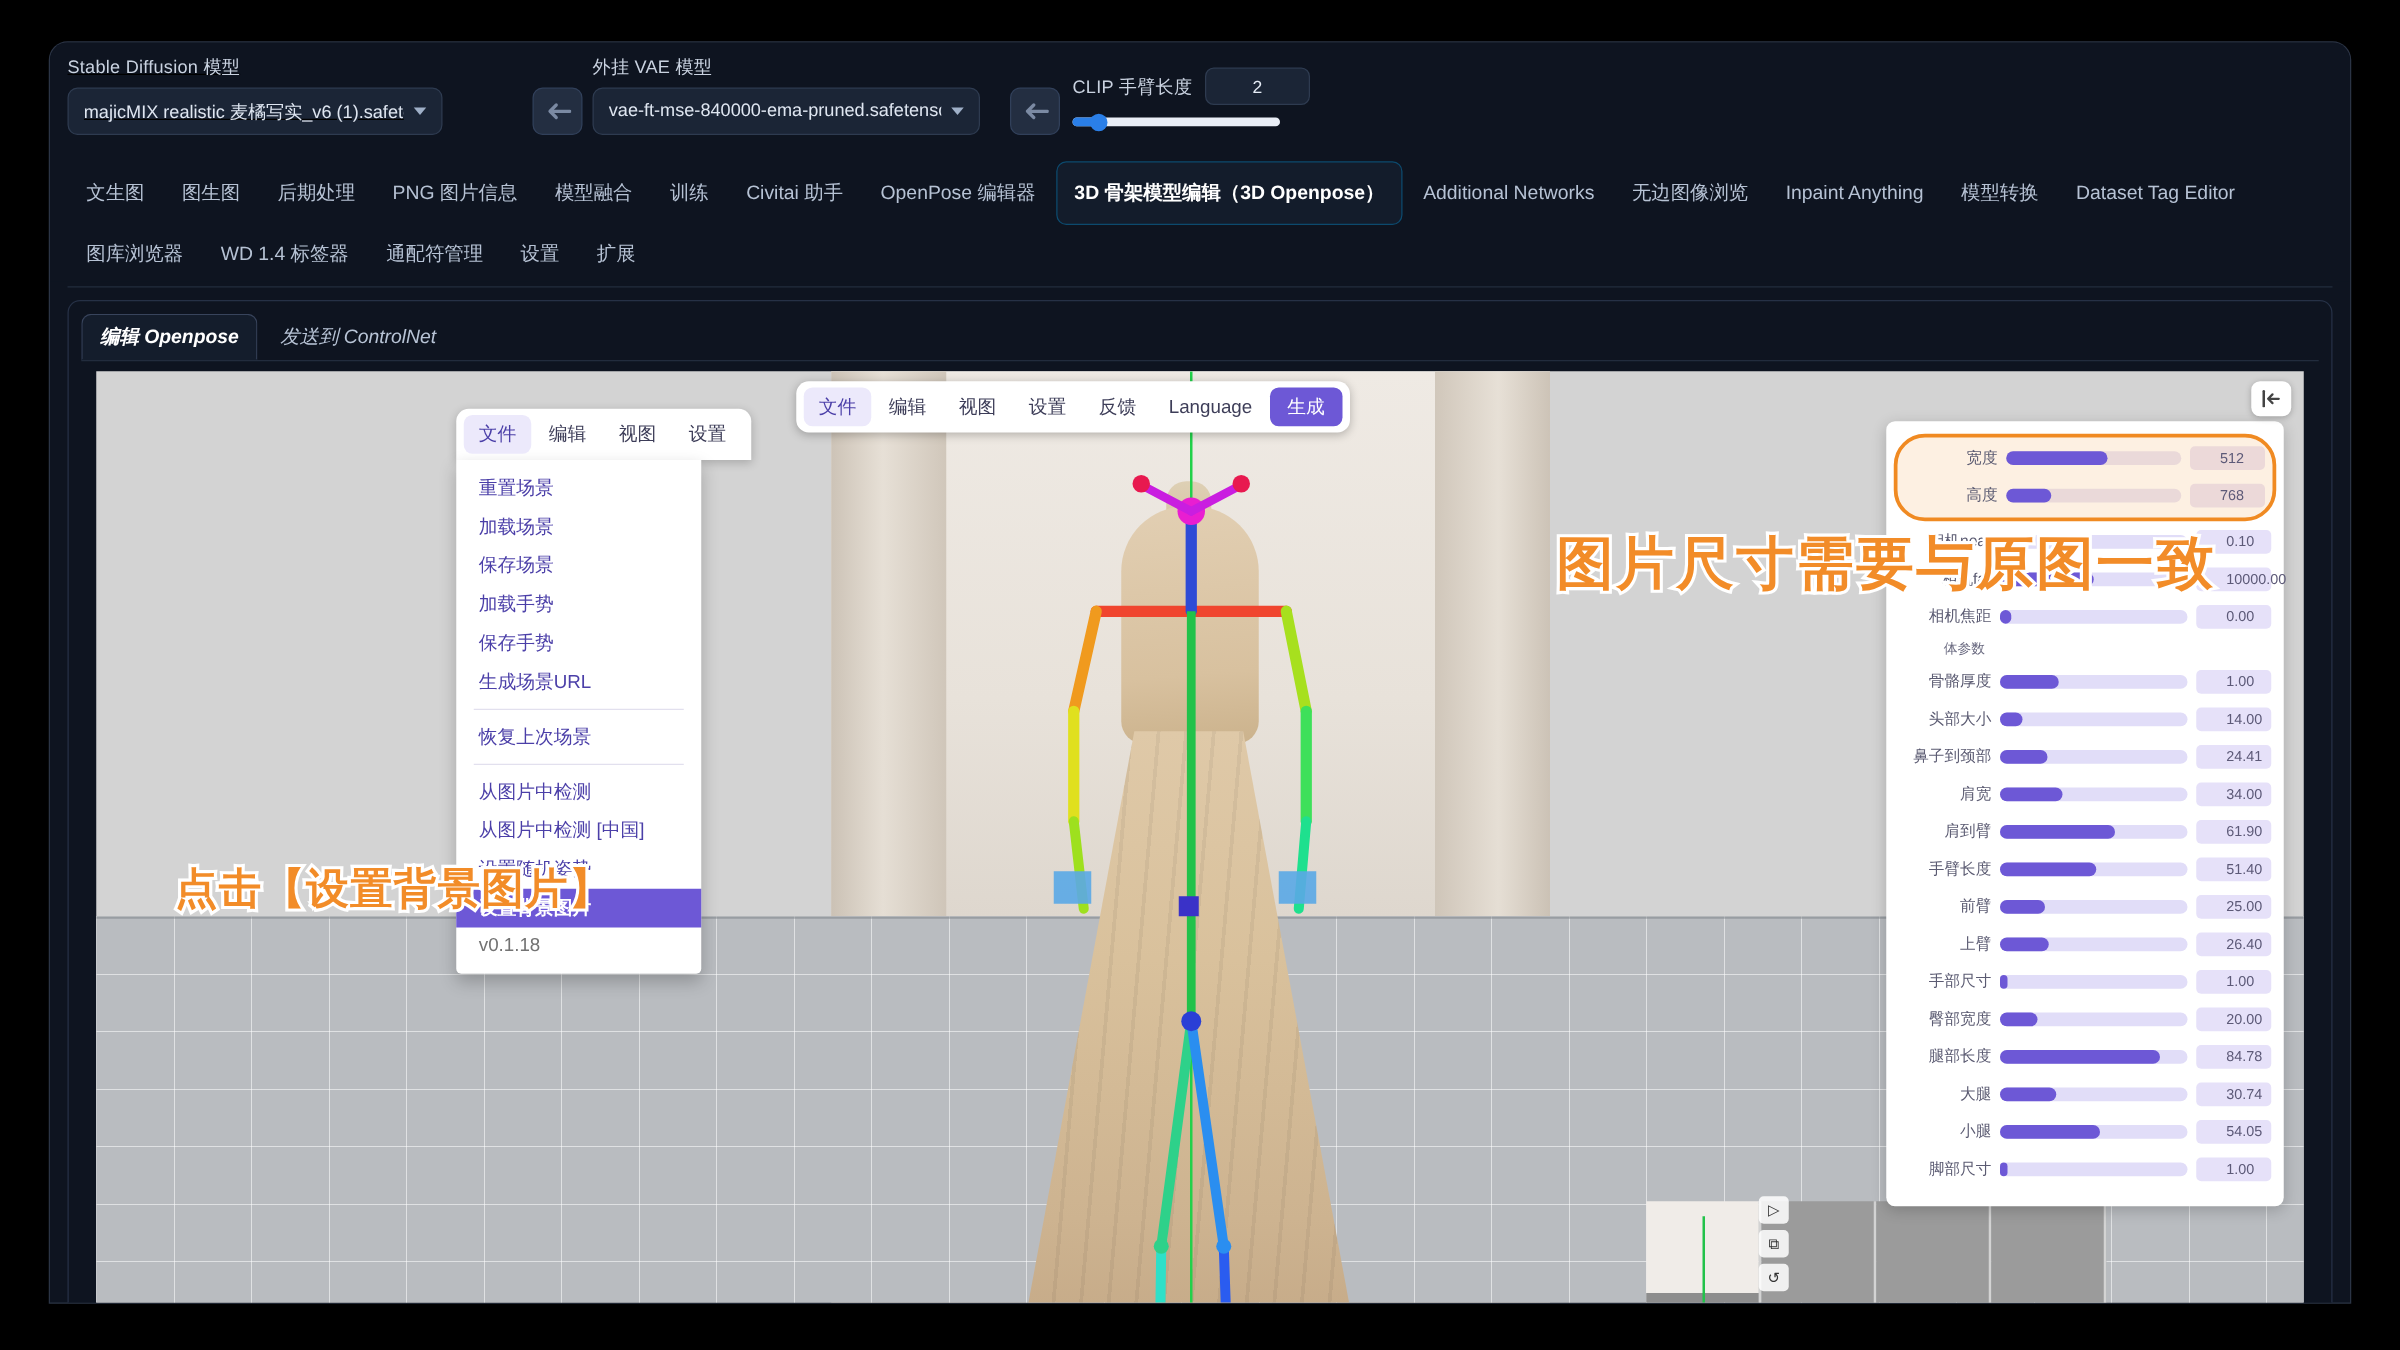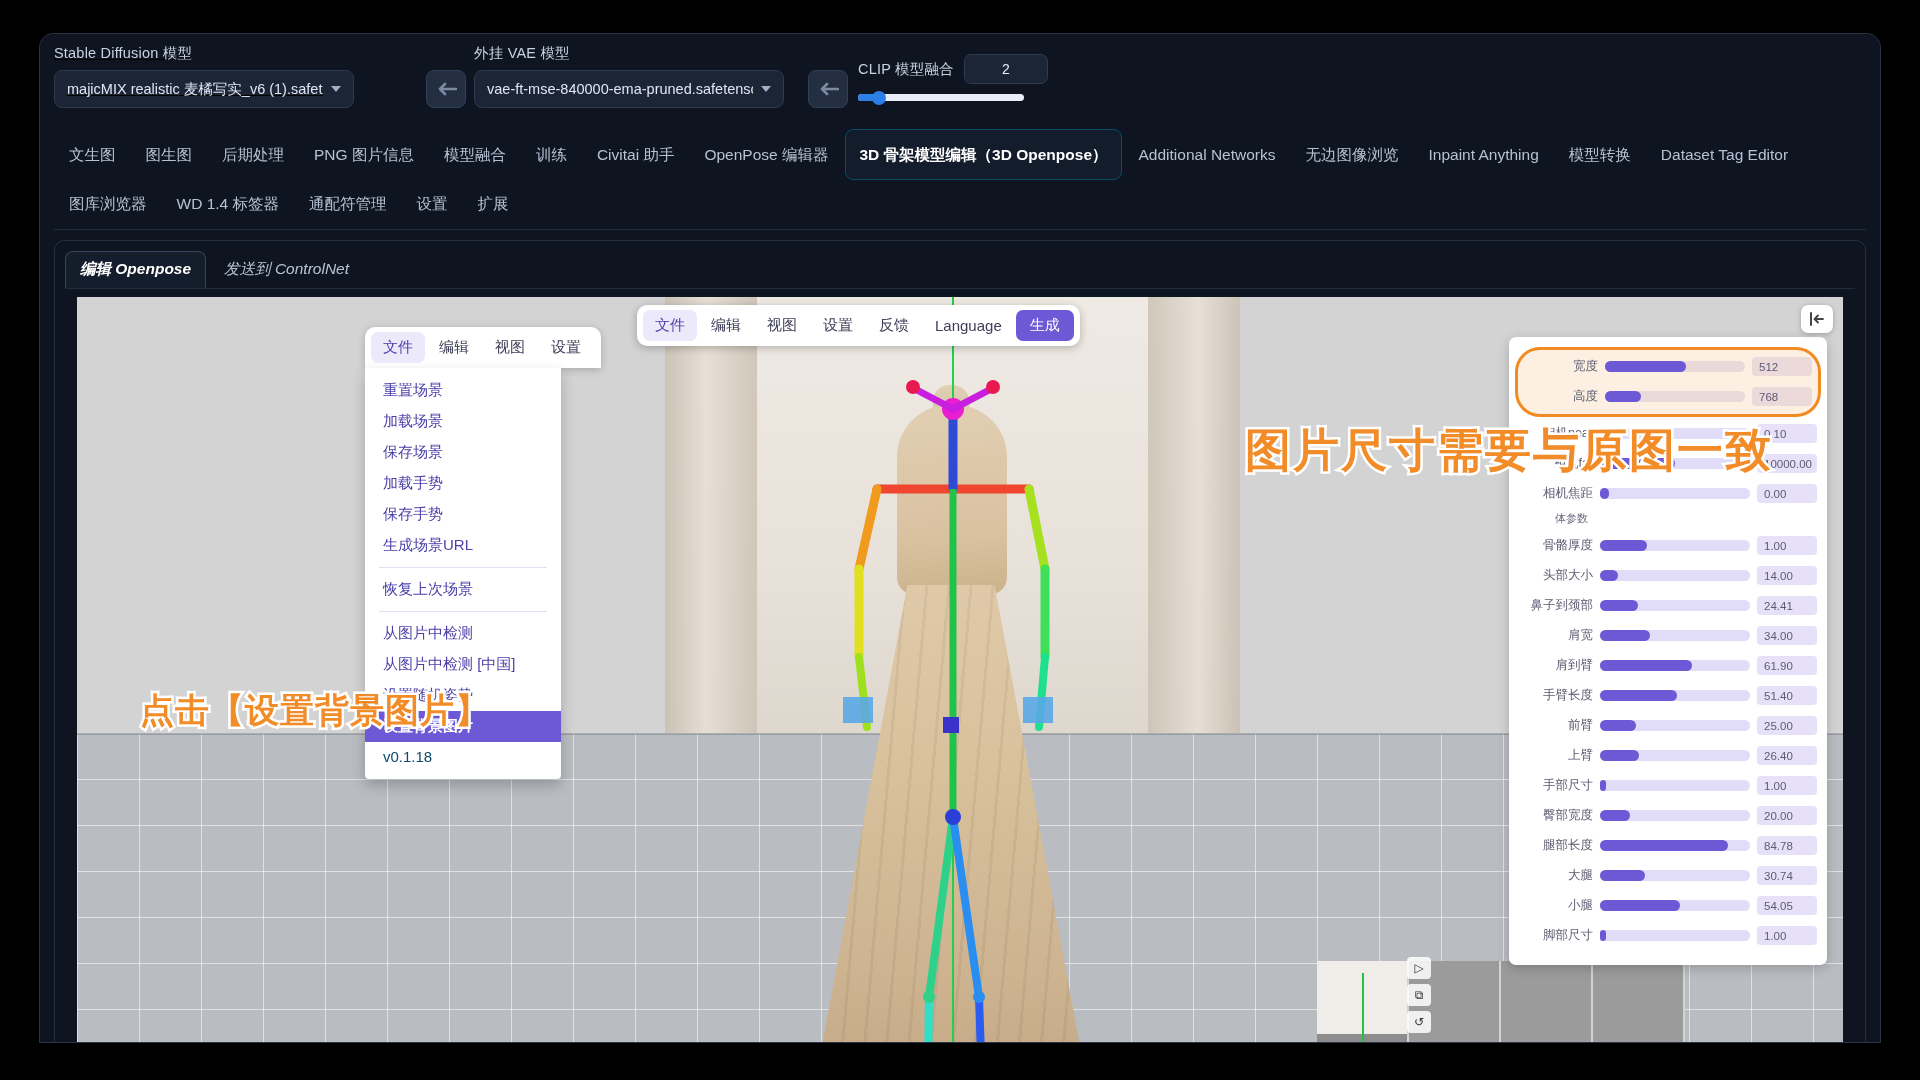"CLIP 模型融合" span.field-label { text: 模型融合 -> 手臂长度 }
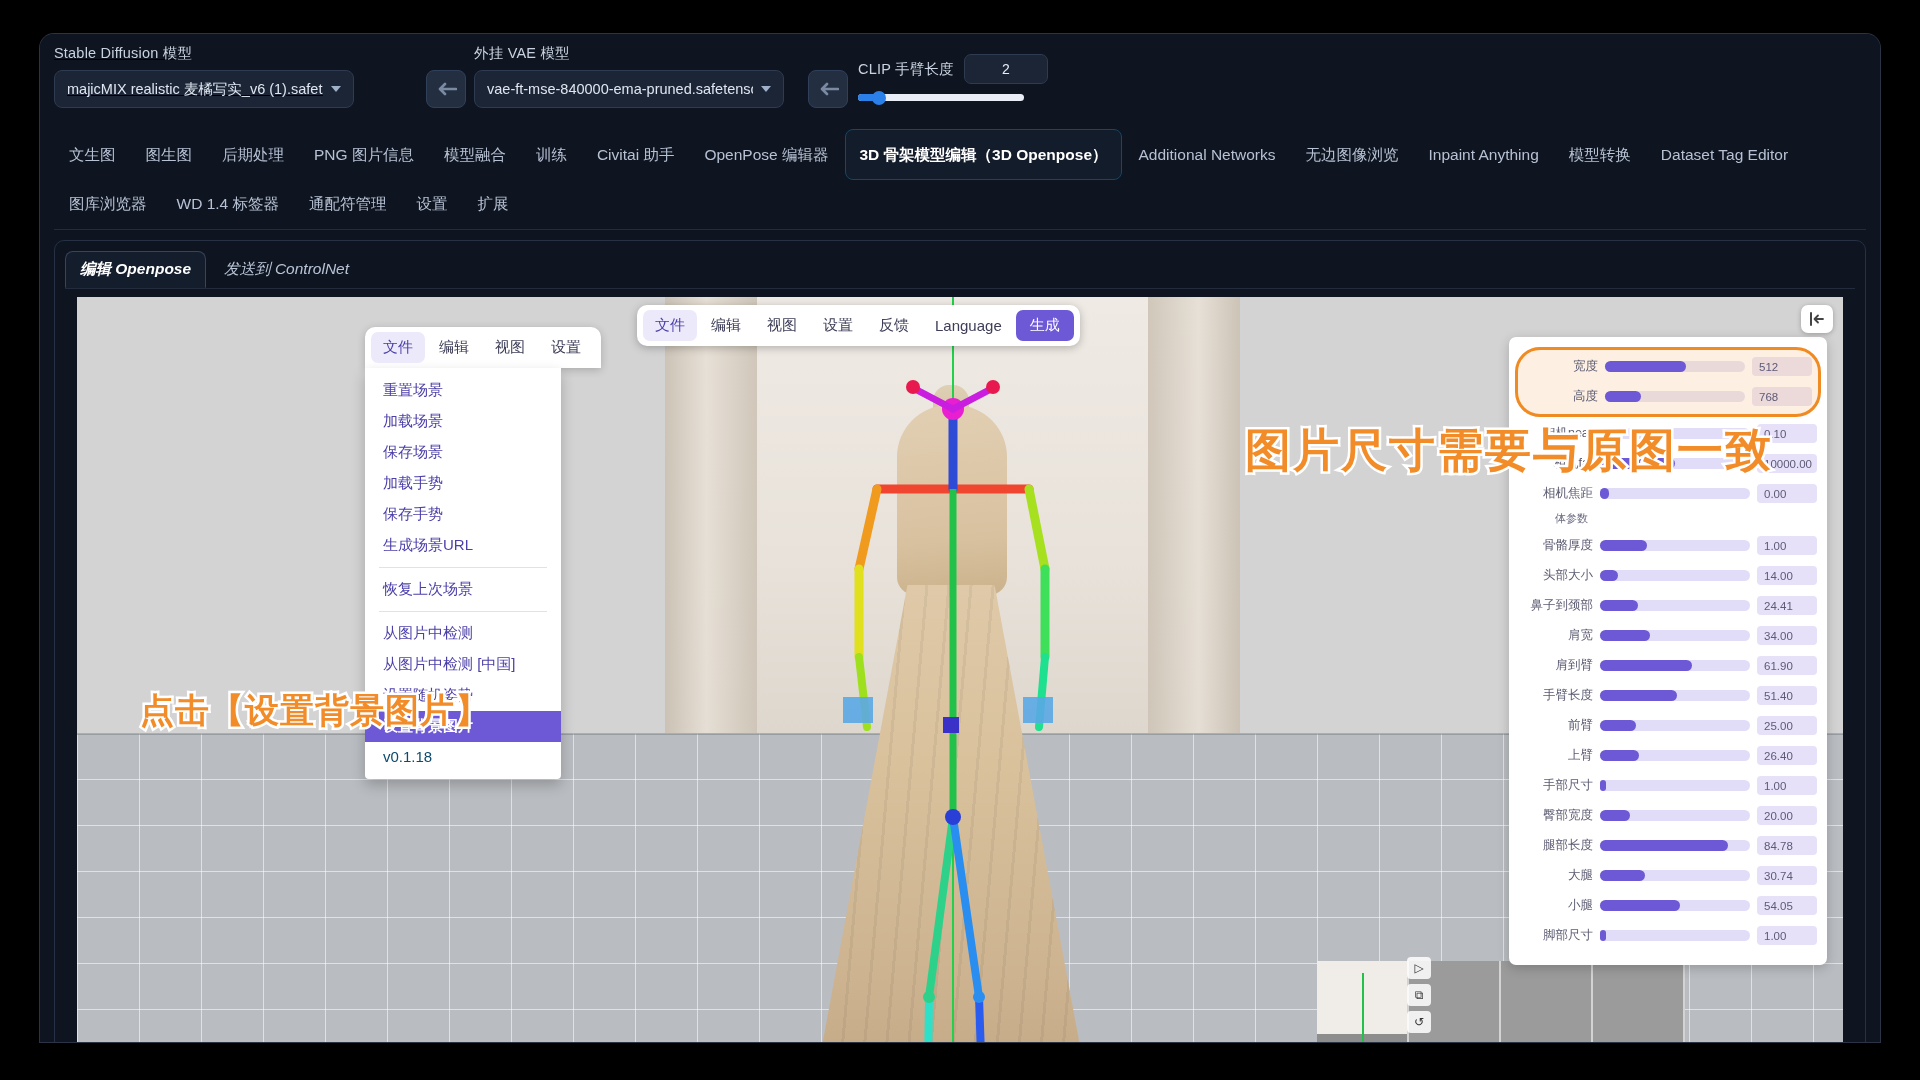"512" .prop-val { padding-left: 7px -> 24px }
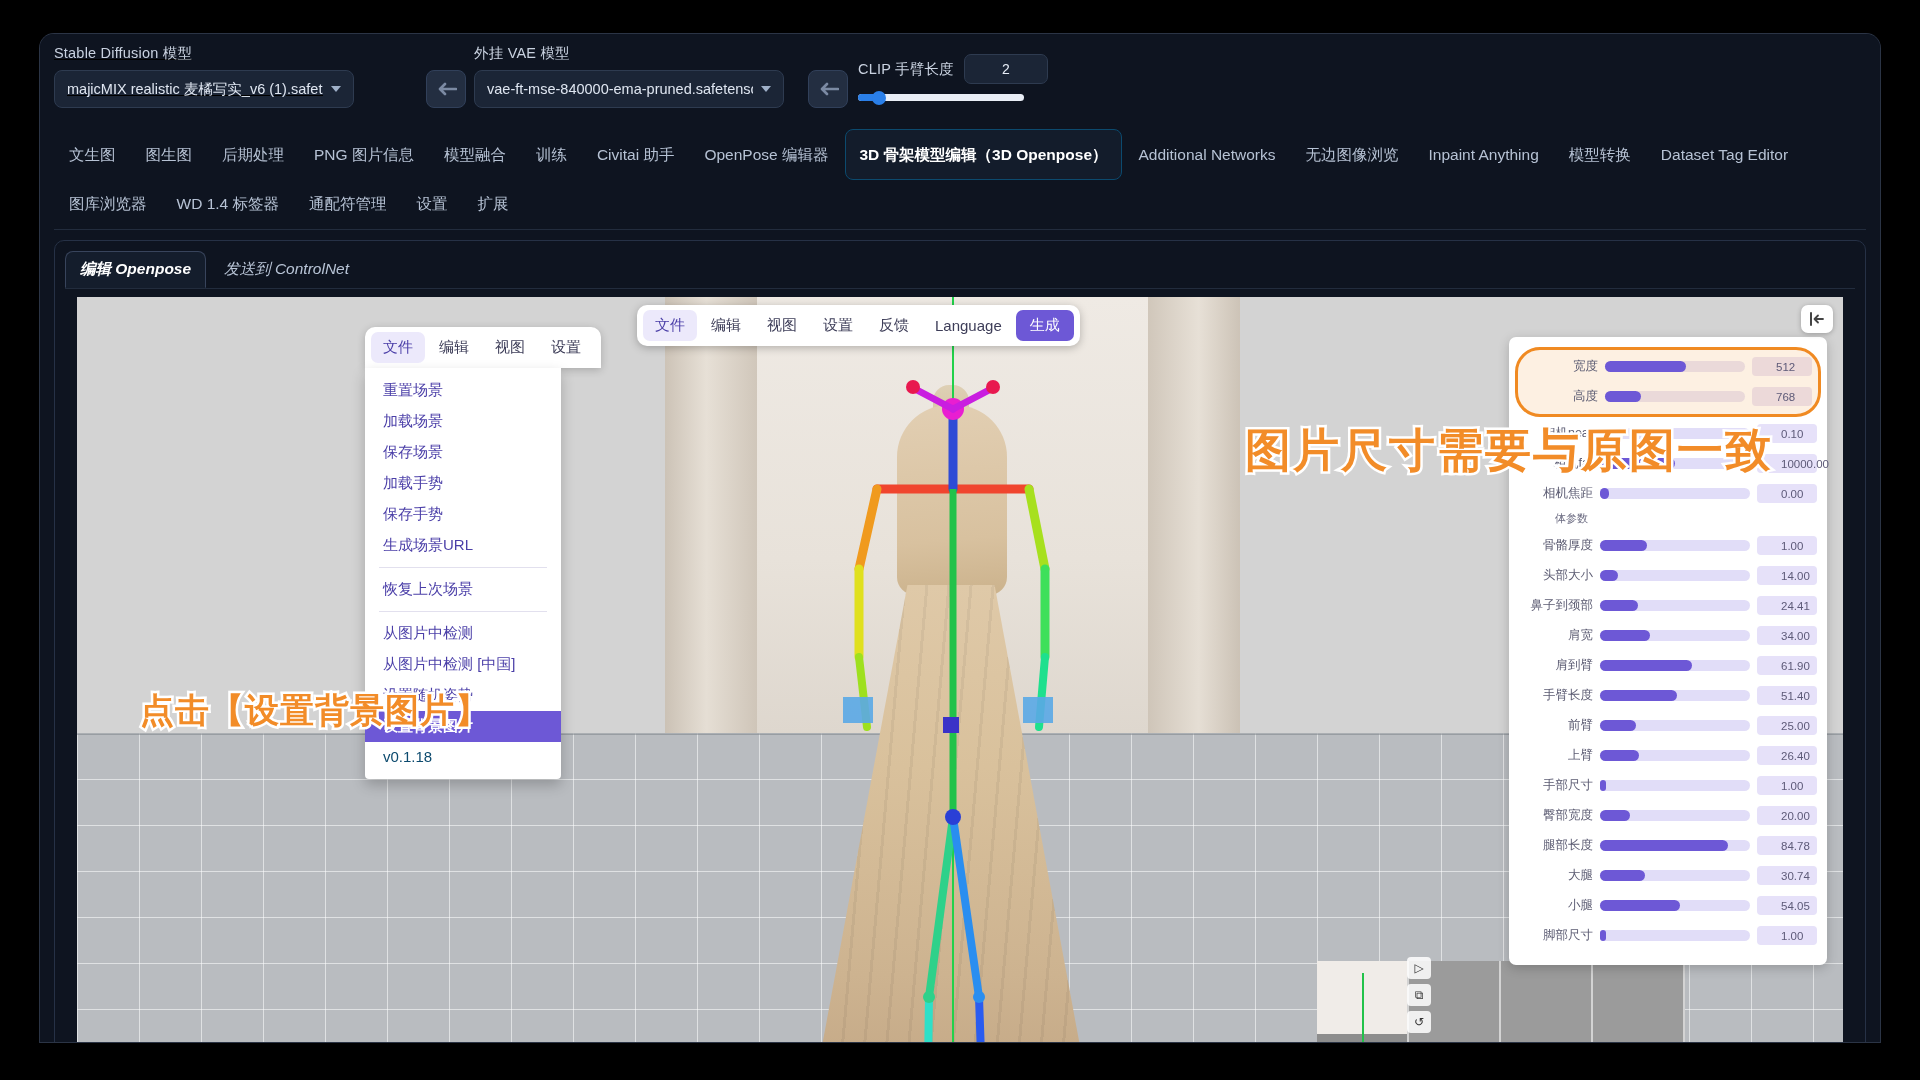"v0.1.18" .fm-item.ver { color: #0c4a6e -> #737373 }
